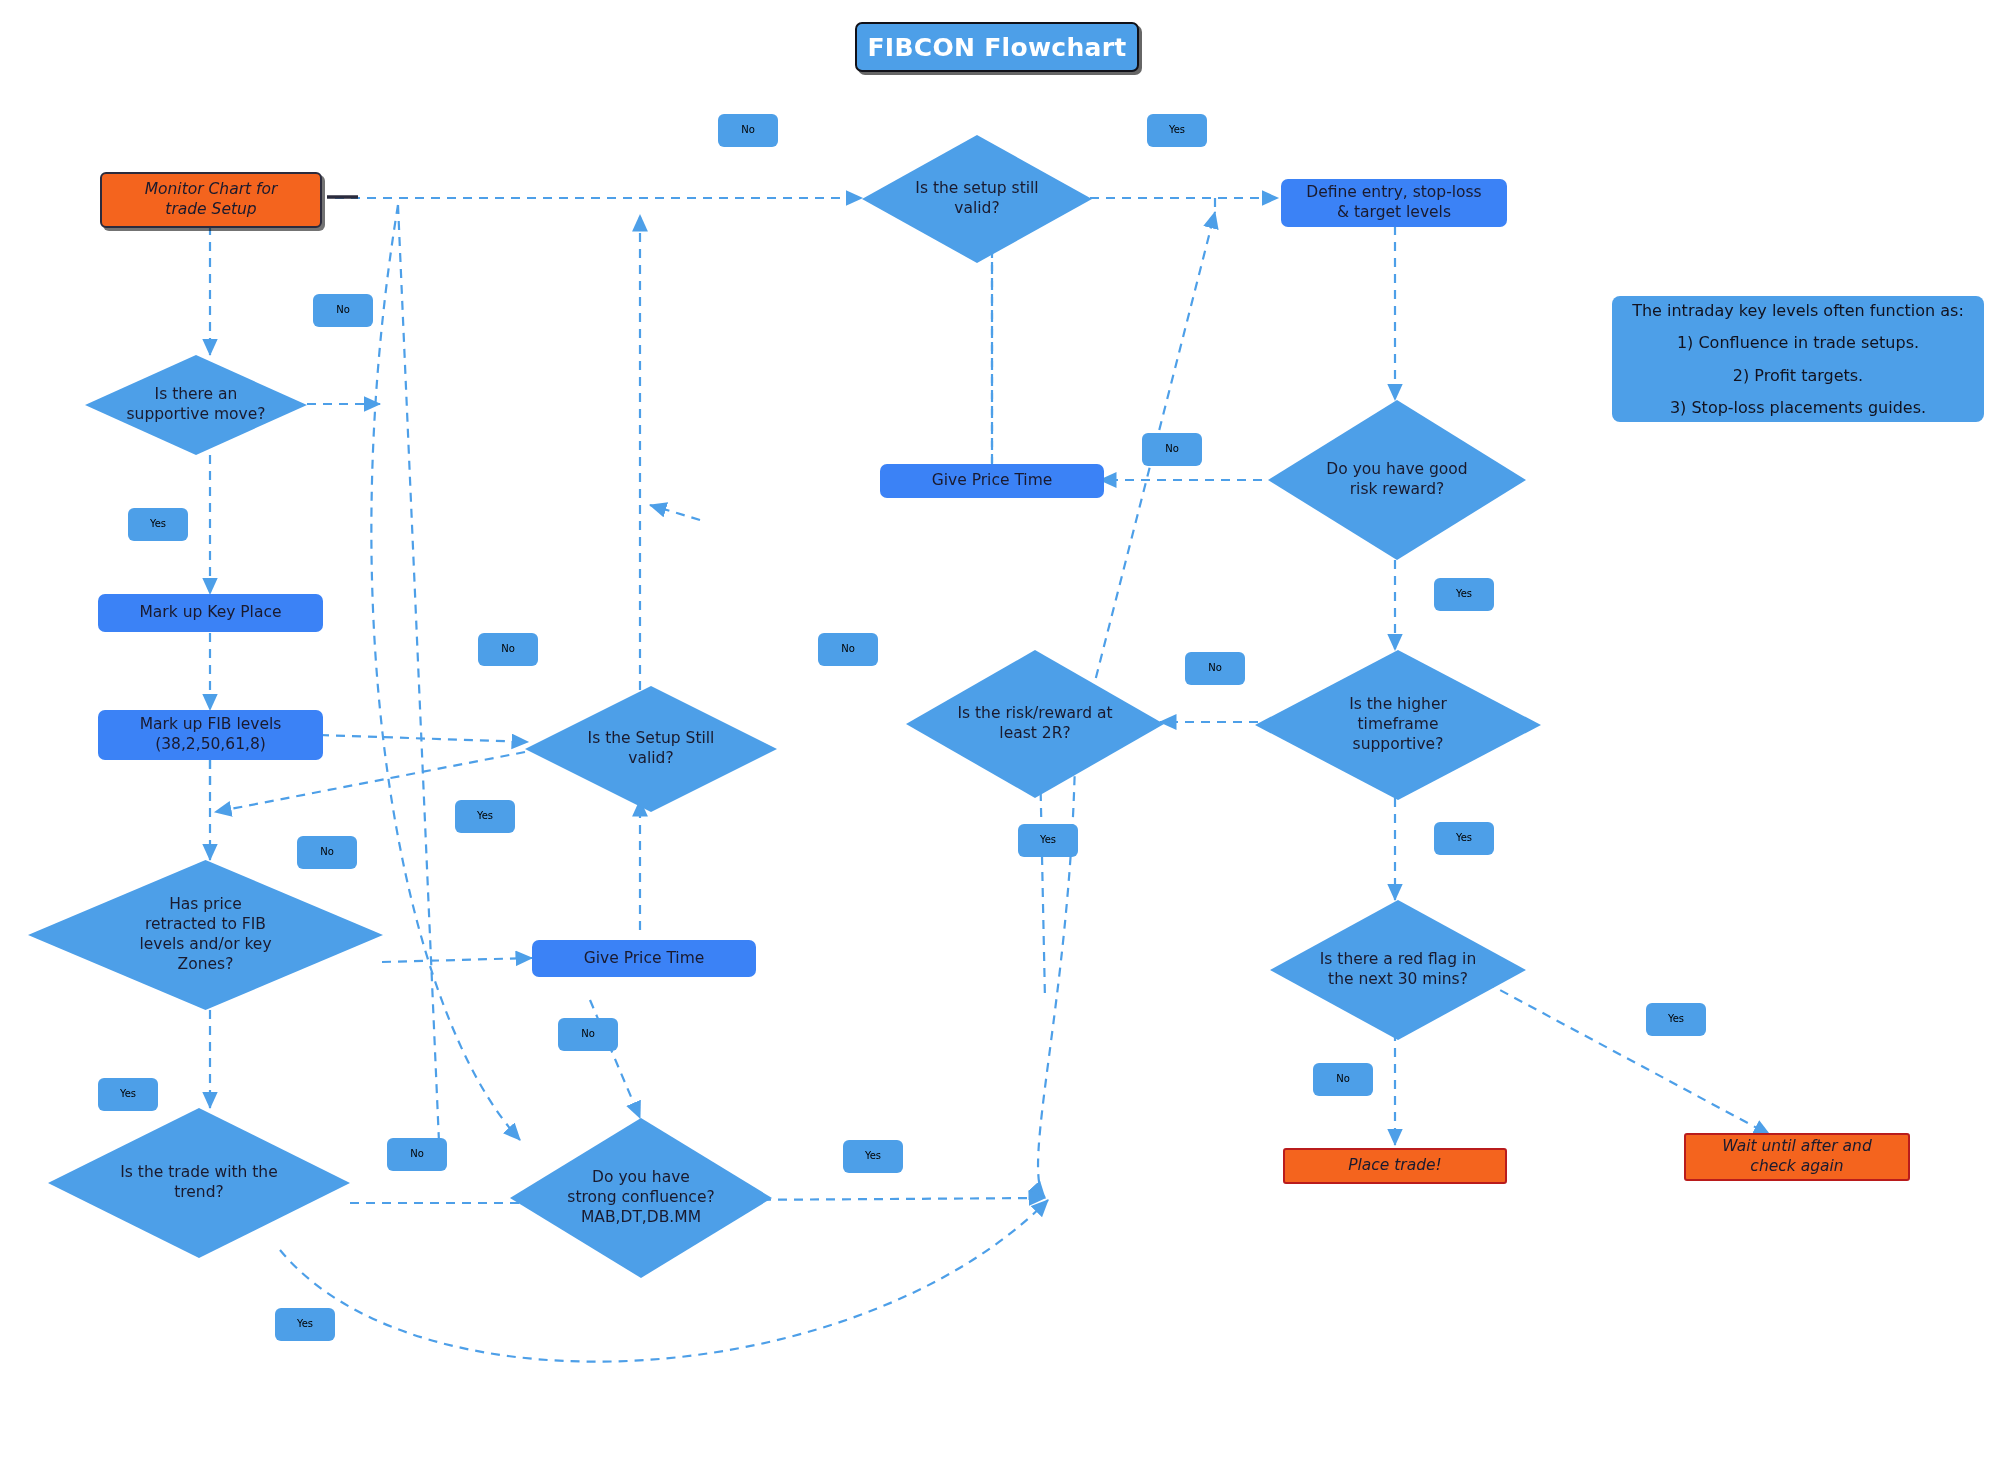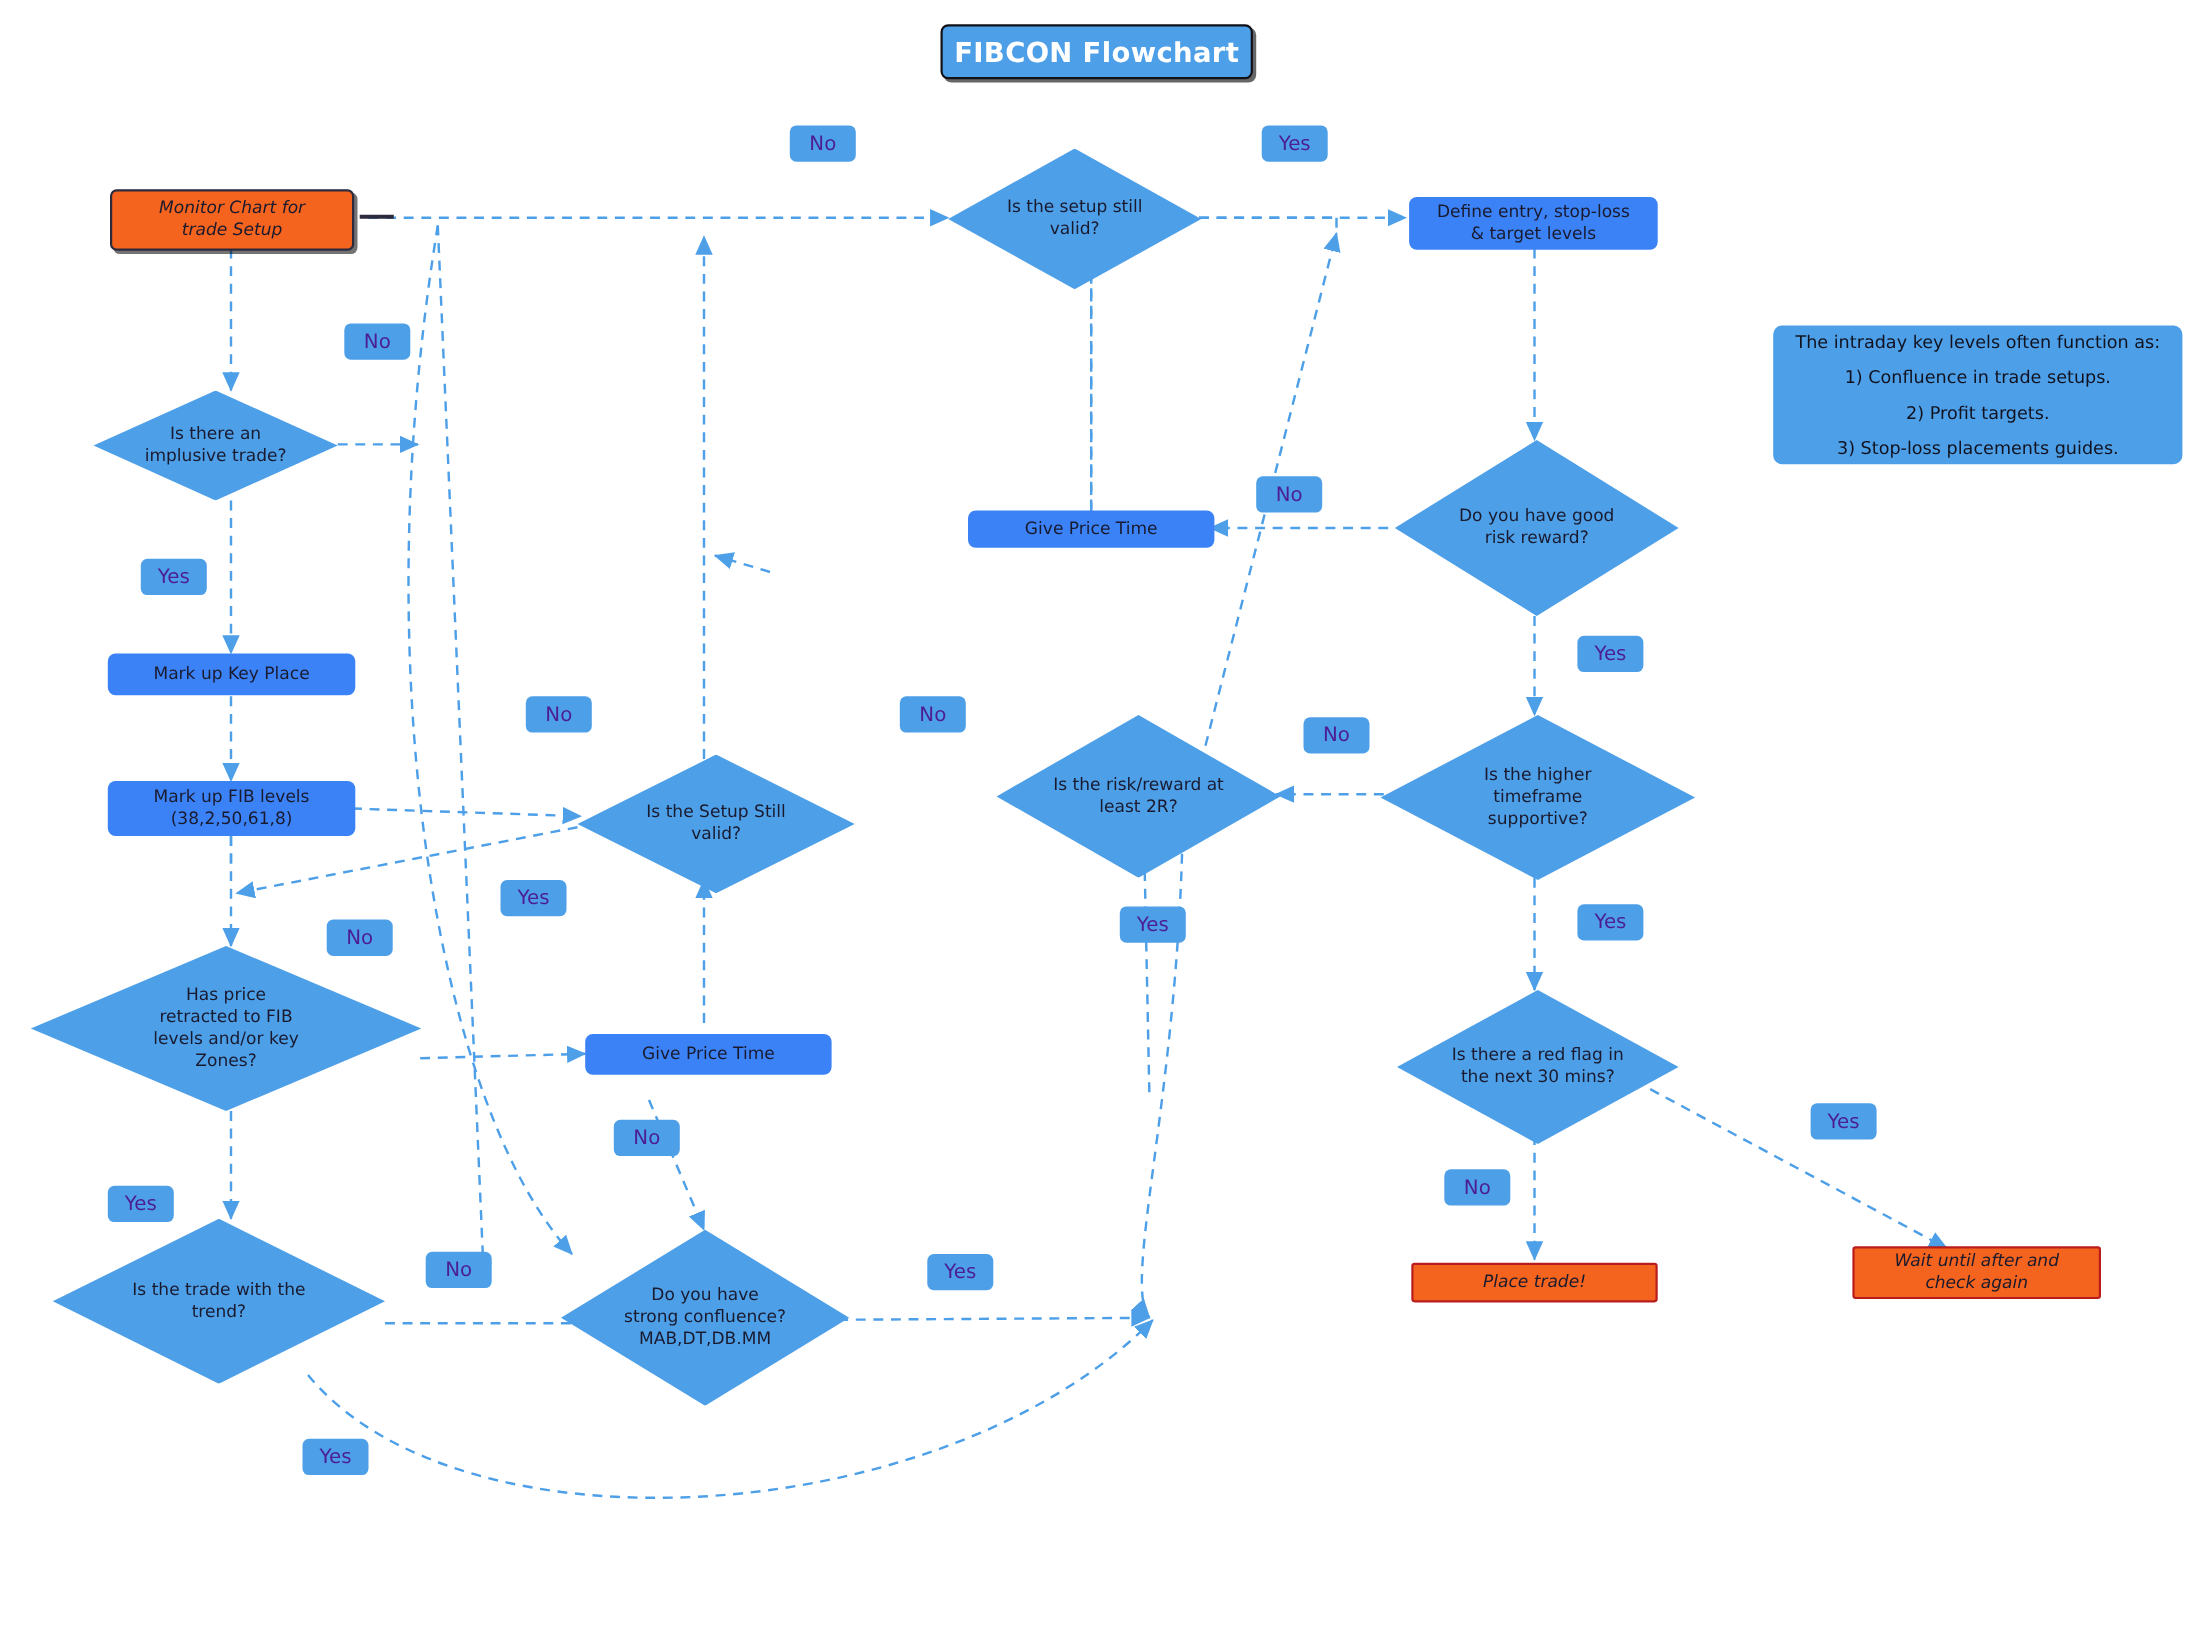"No" .chip { color: #4c1d95 -> #000000; font-size: 18px -> 10px }
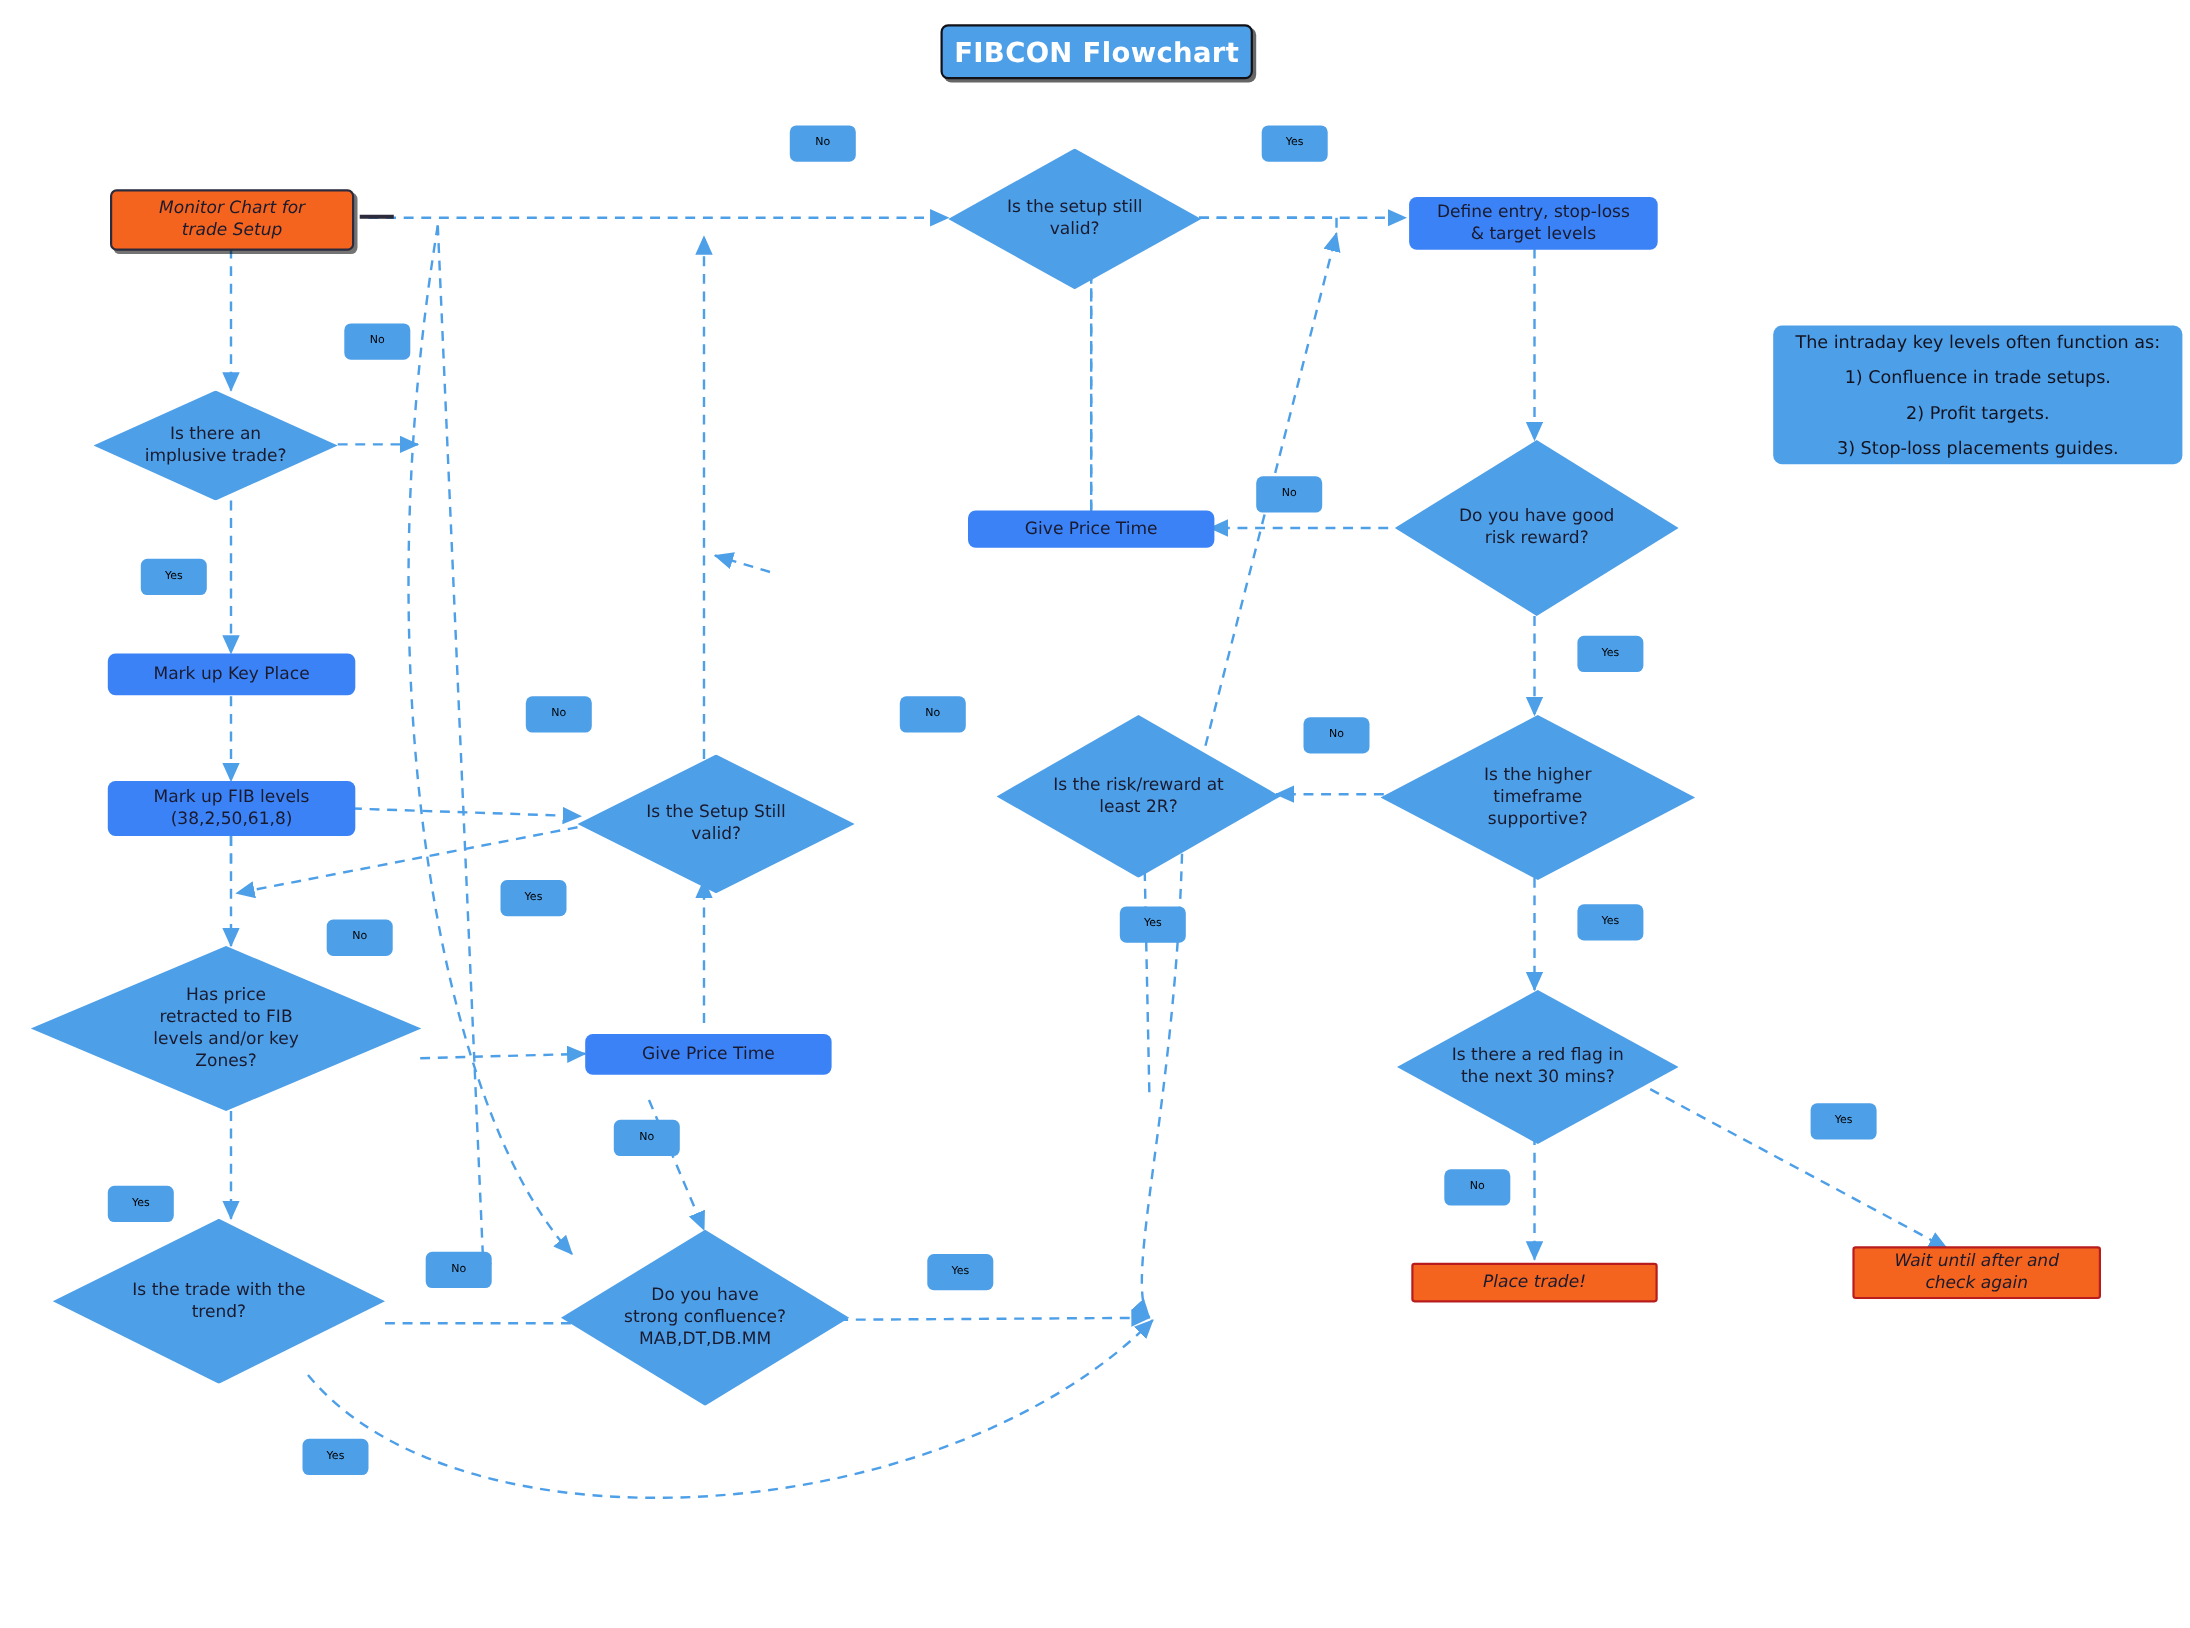"Is there an" div.dtext { text: implusive trade -> supportive move }
